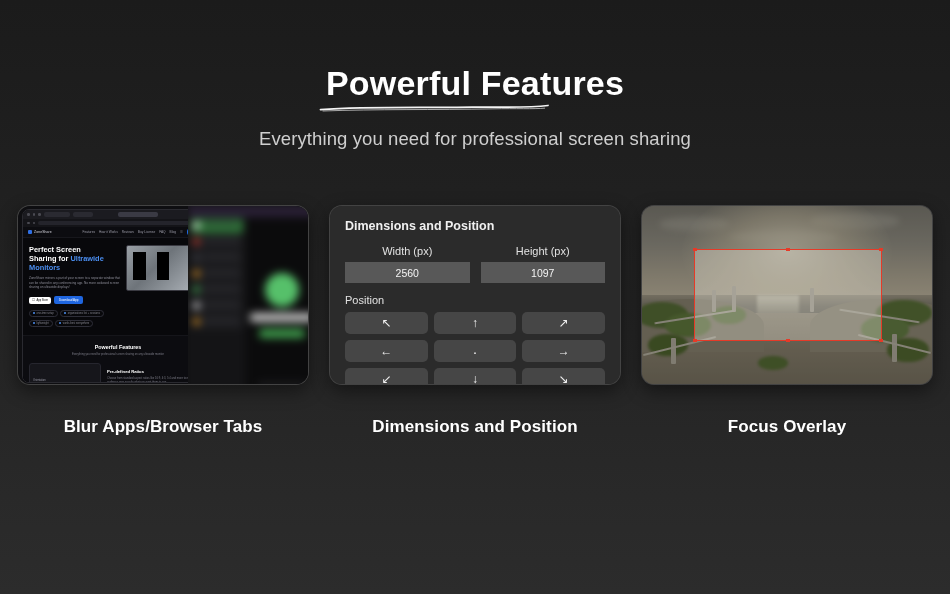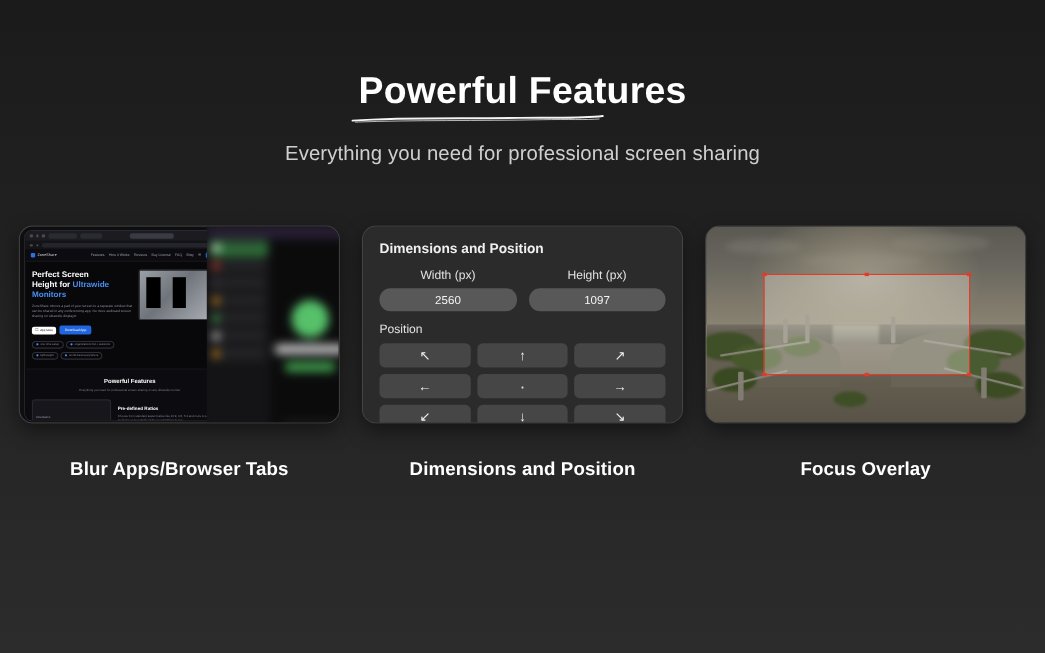"Height for" span { text: Height -> Sharing }
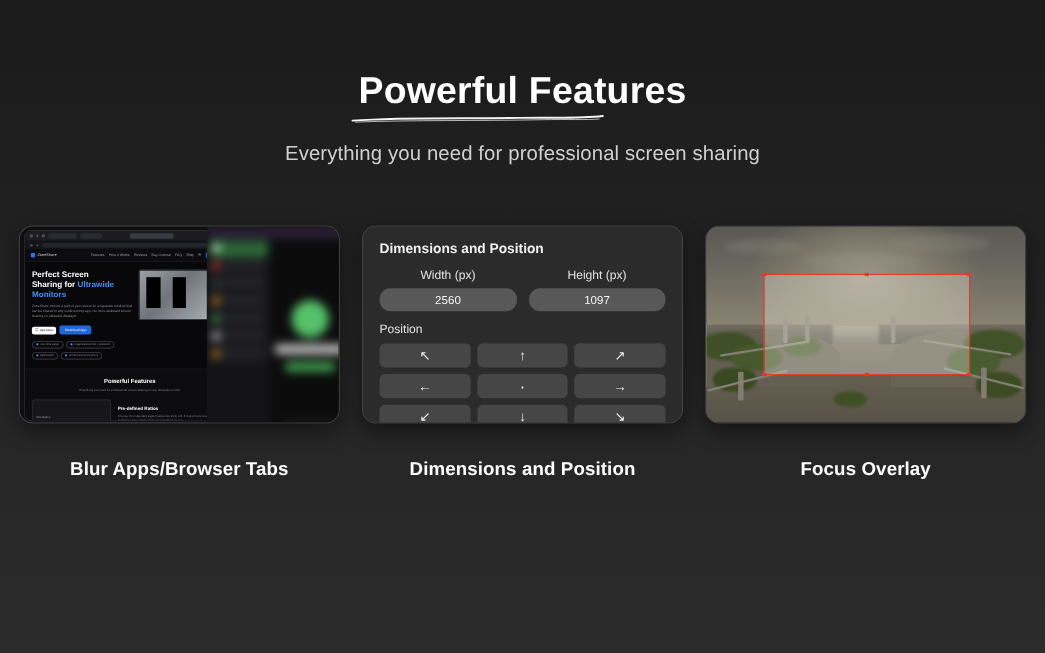"2560" .dim .di { border-radius: 10px -> 0 }
